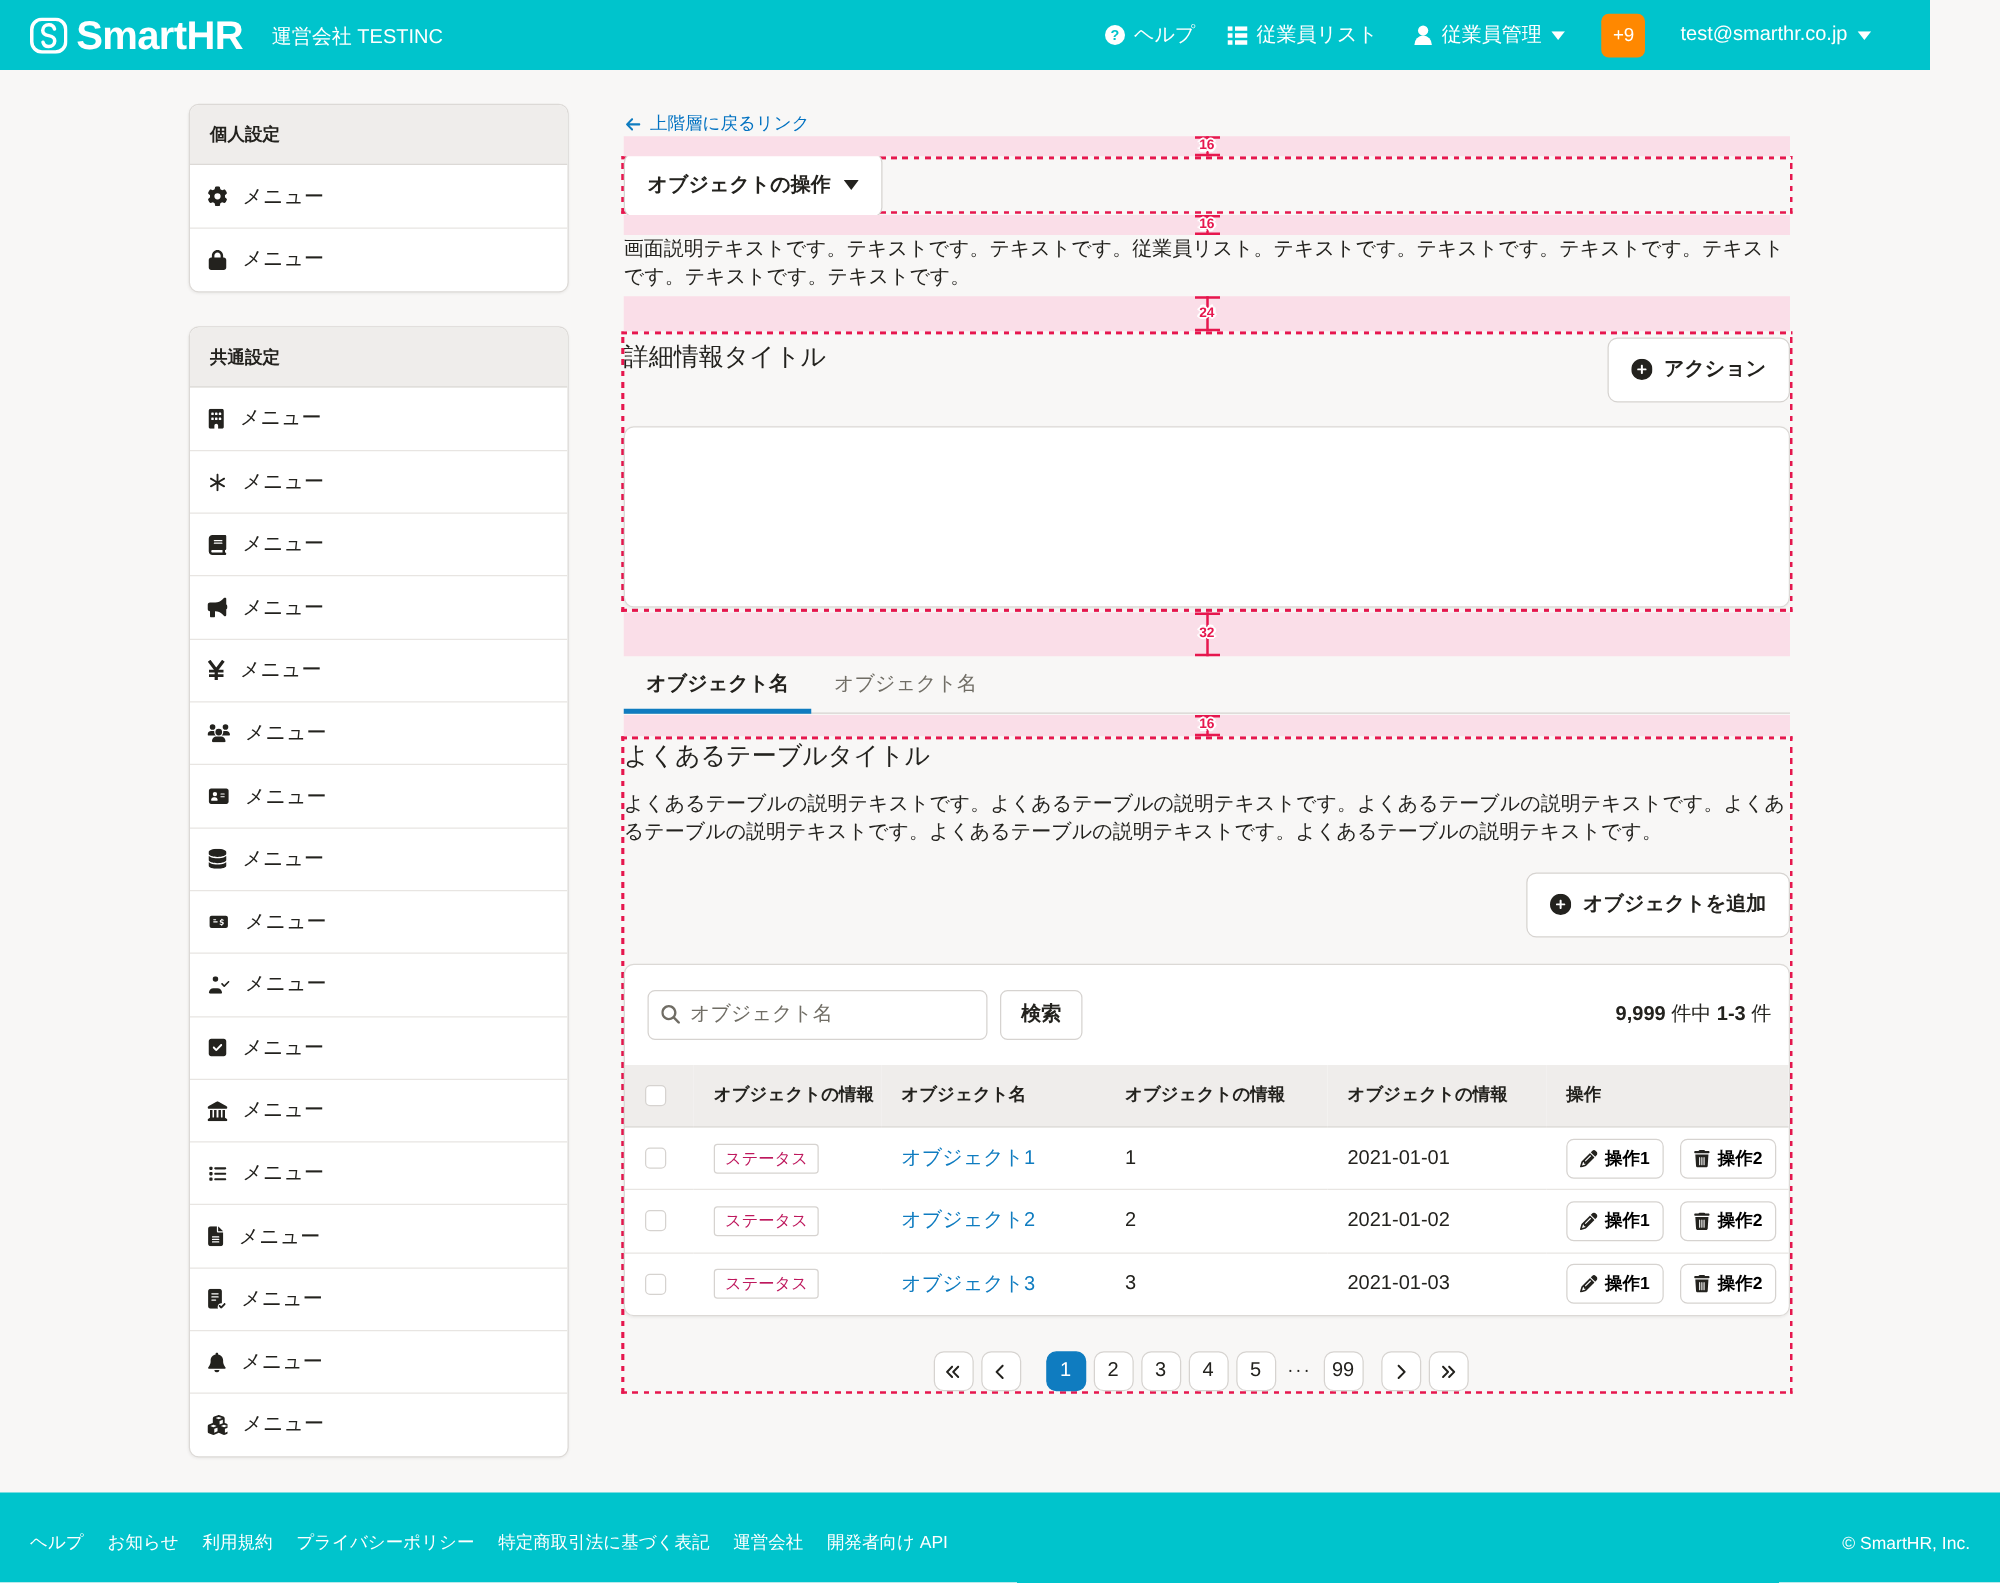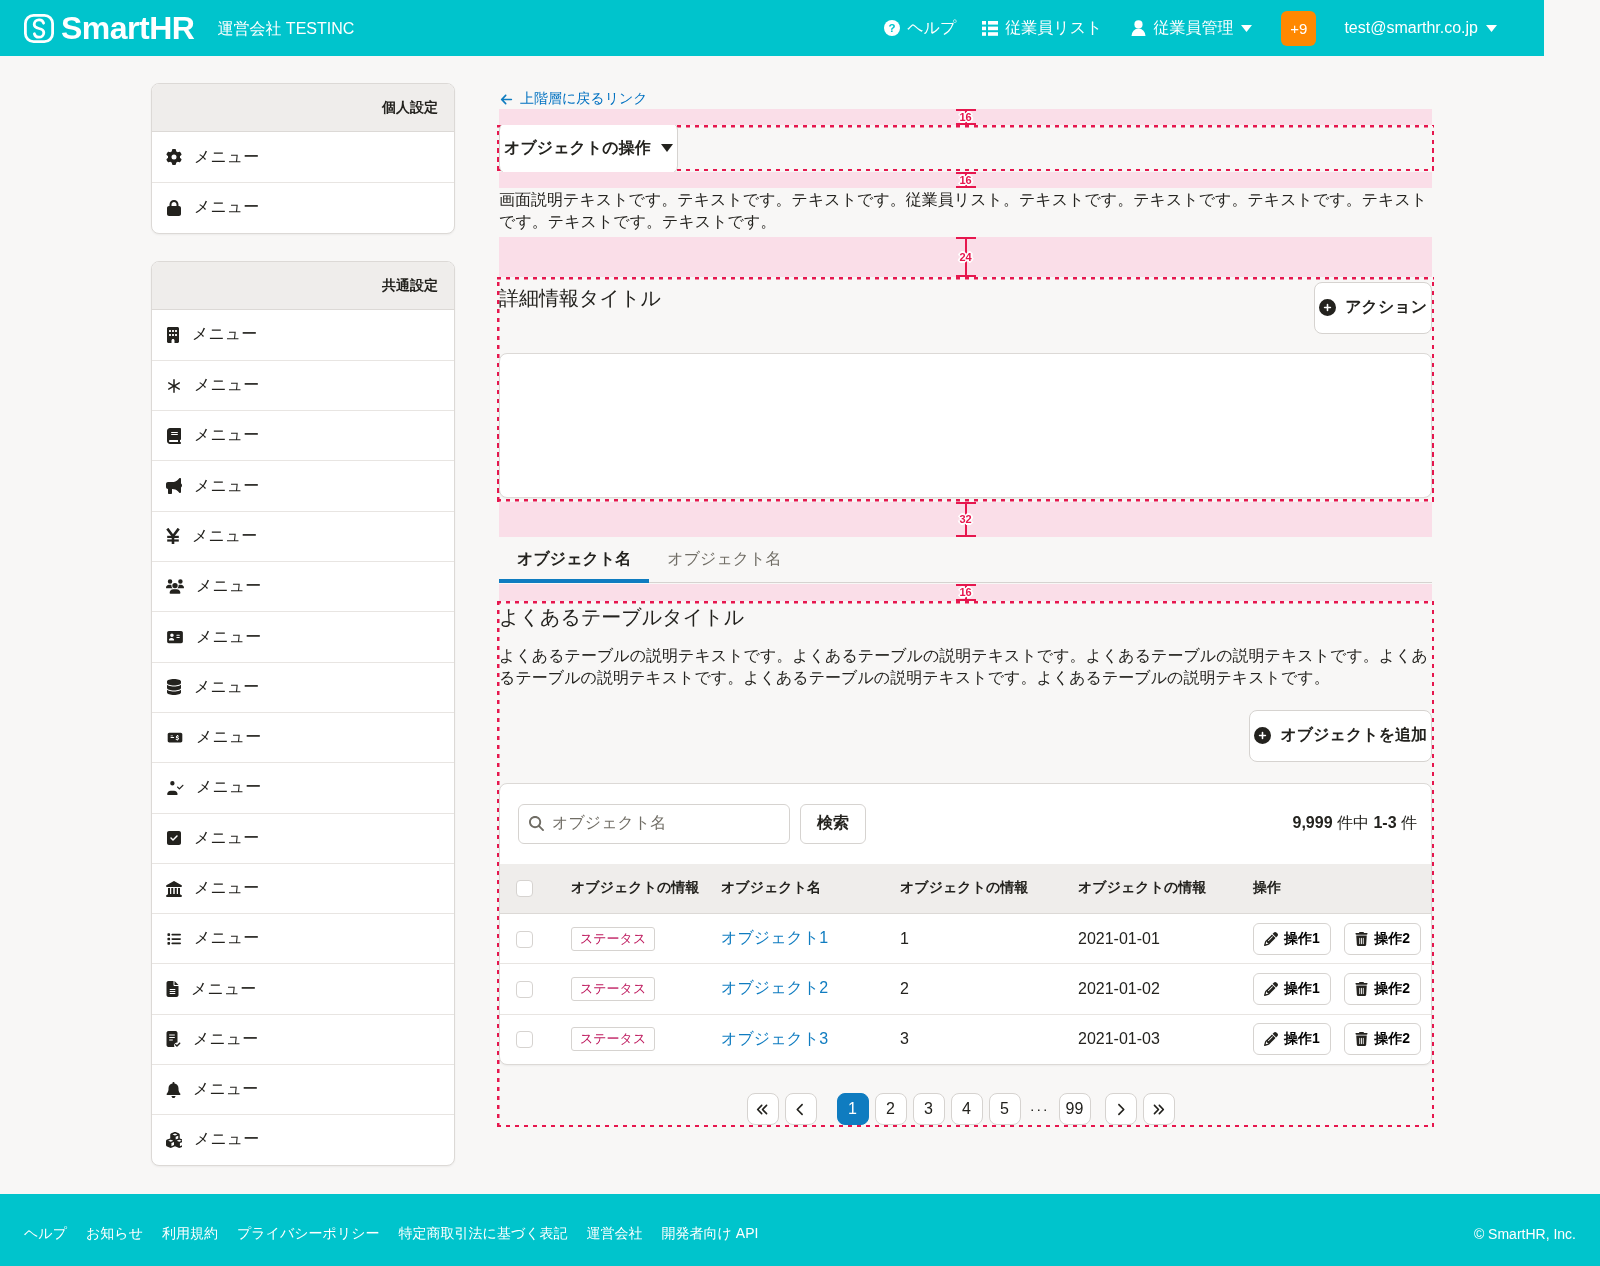"個人設定" .card-hd { text-align: right -> none }
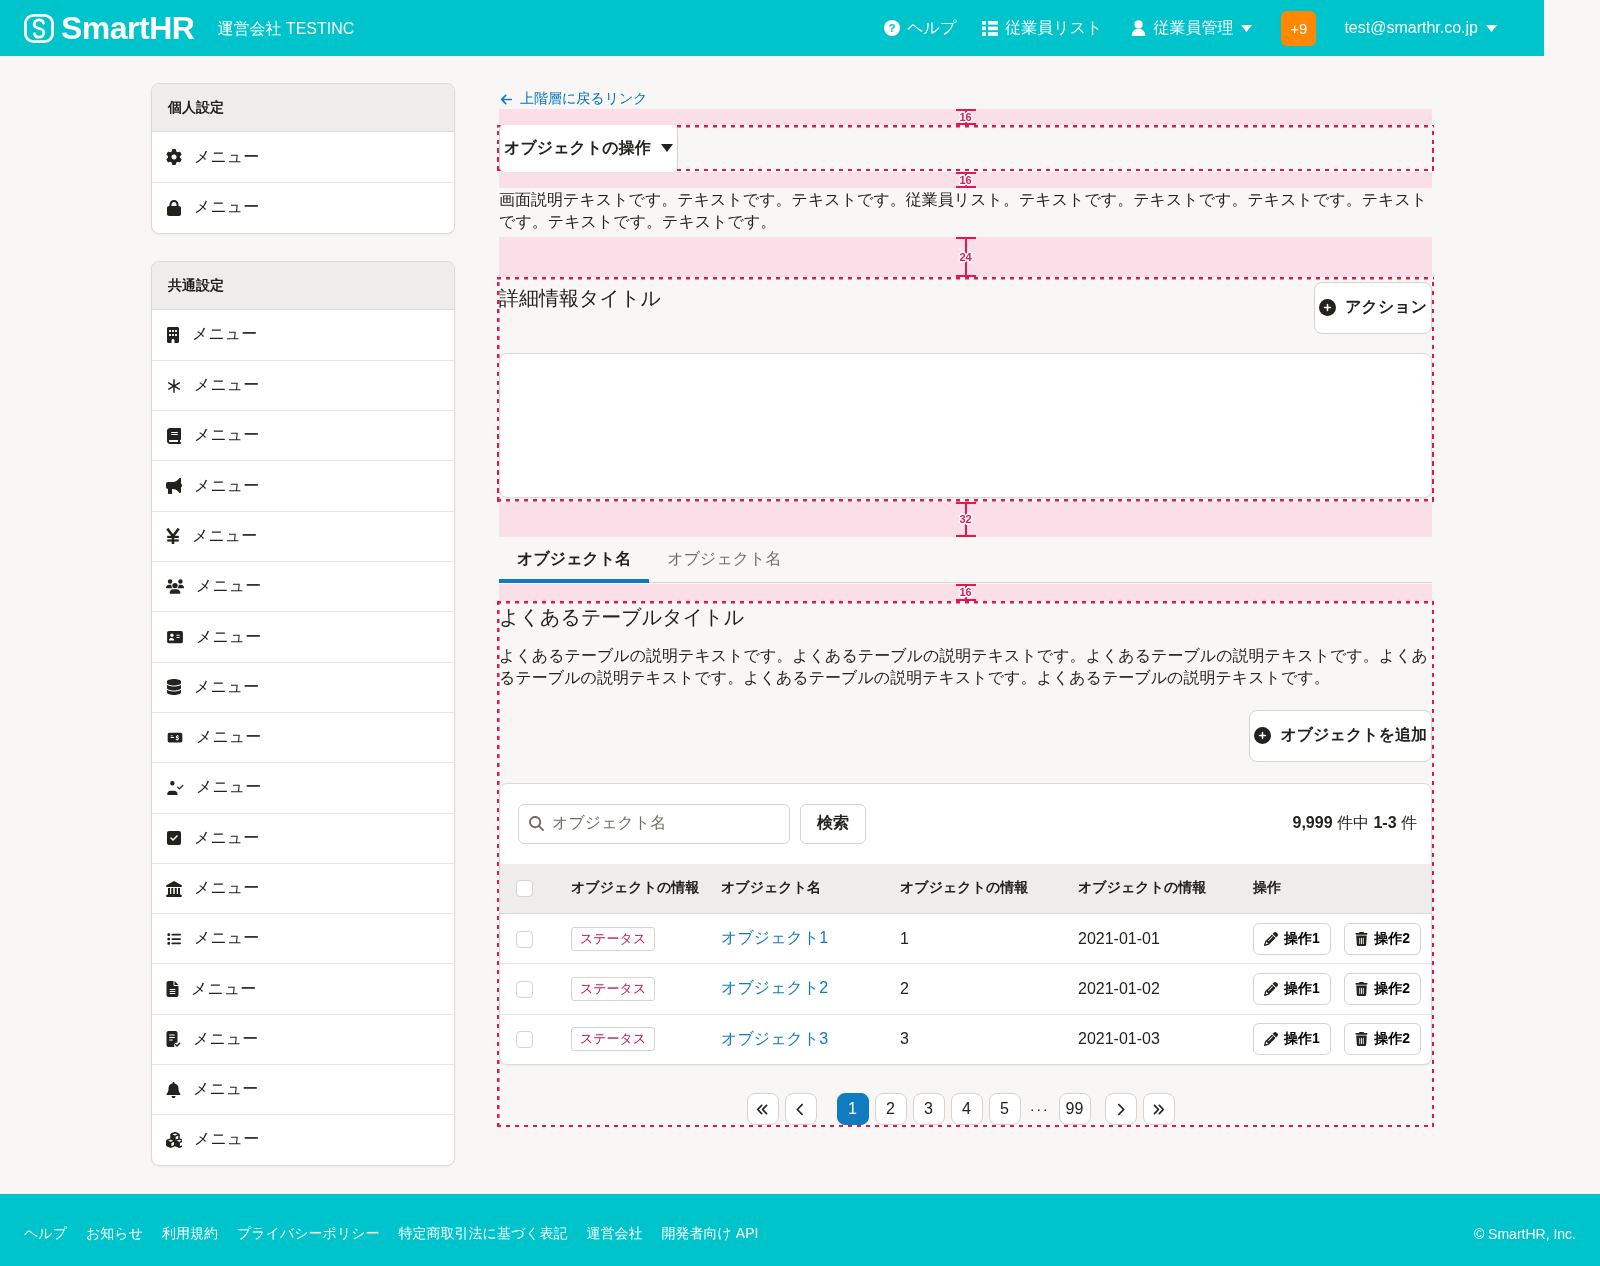"オブジェクトの操作" .btn { padding: 0 4px -> 0 18px }
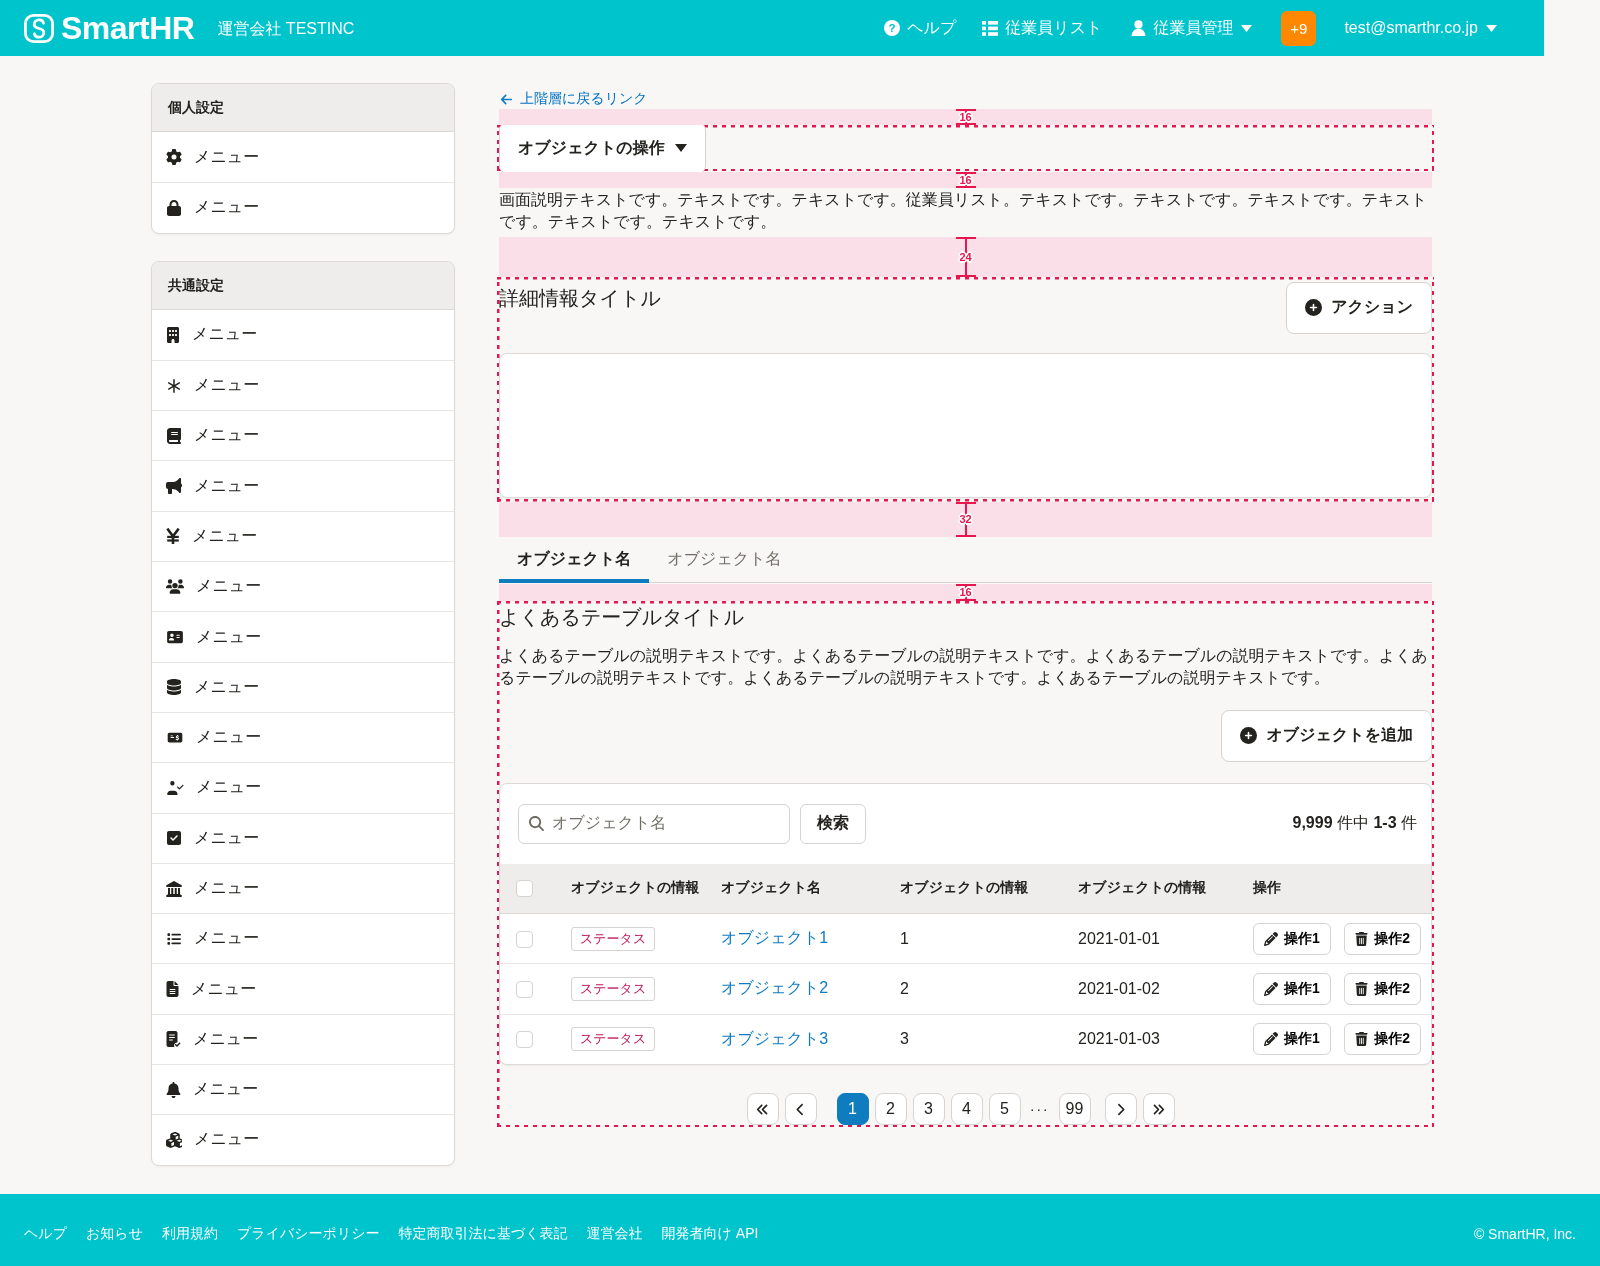"24" div.band { height: 40px -> 28px }
